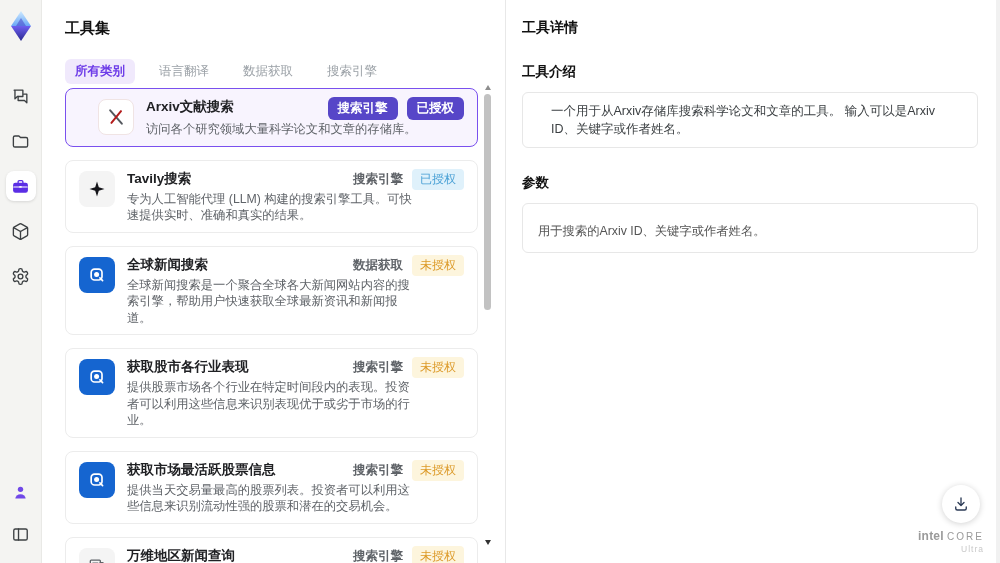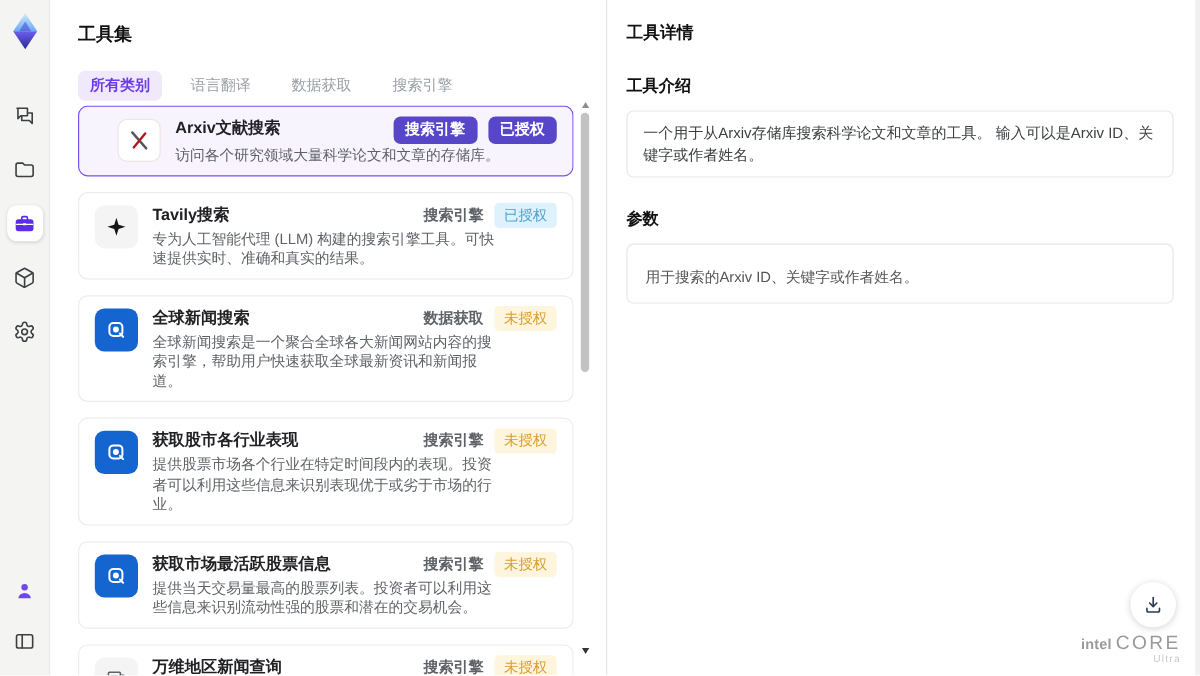"一个用于从Arxiv存储库搜索科学论文和文章的工具。 输入可以是Arxiv" .intro-box { padding: 9px 13px -> 9px 28px }
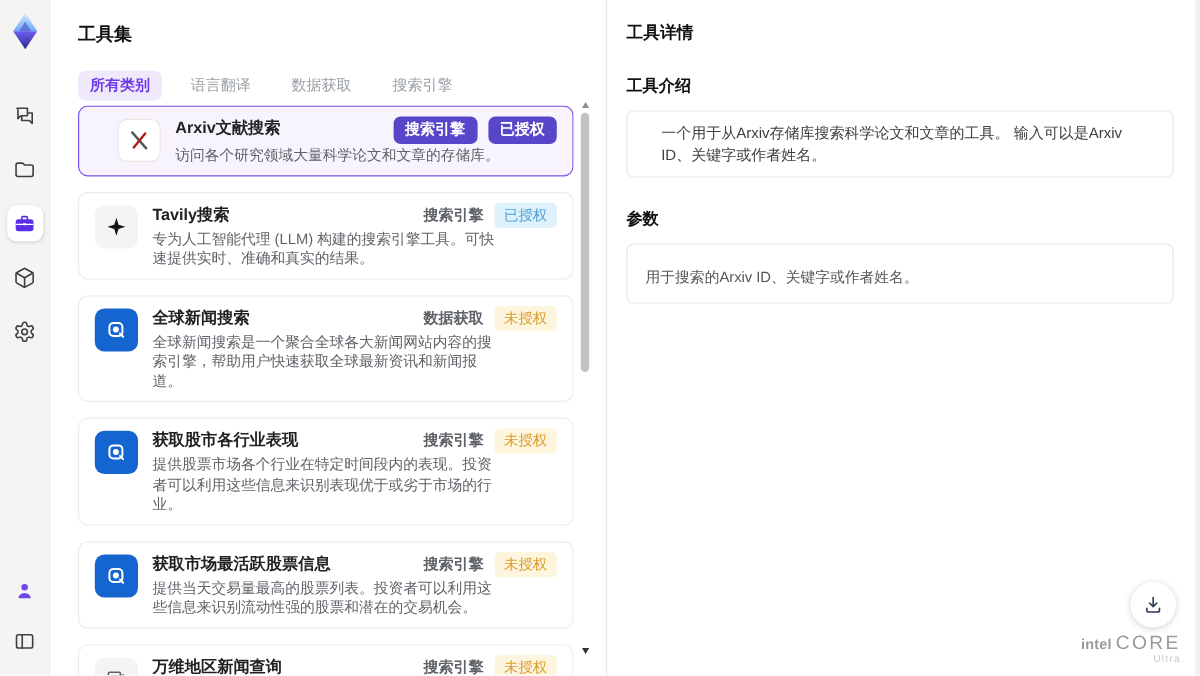"CORE" .intel-core { font-size: 16px -> 10px }
